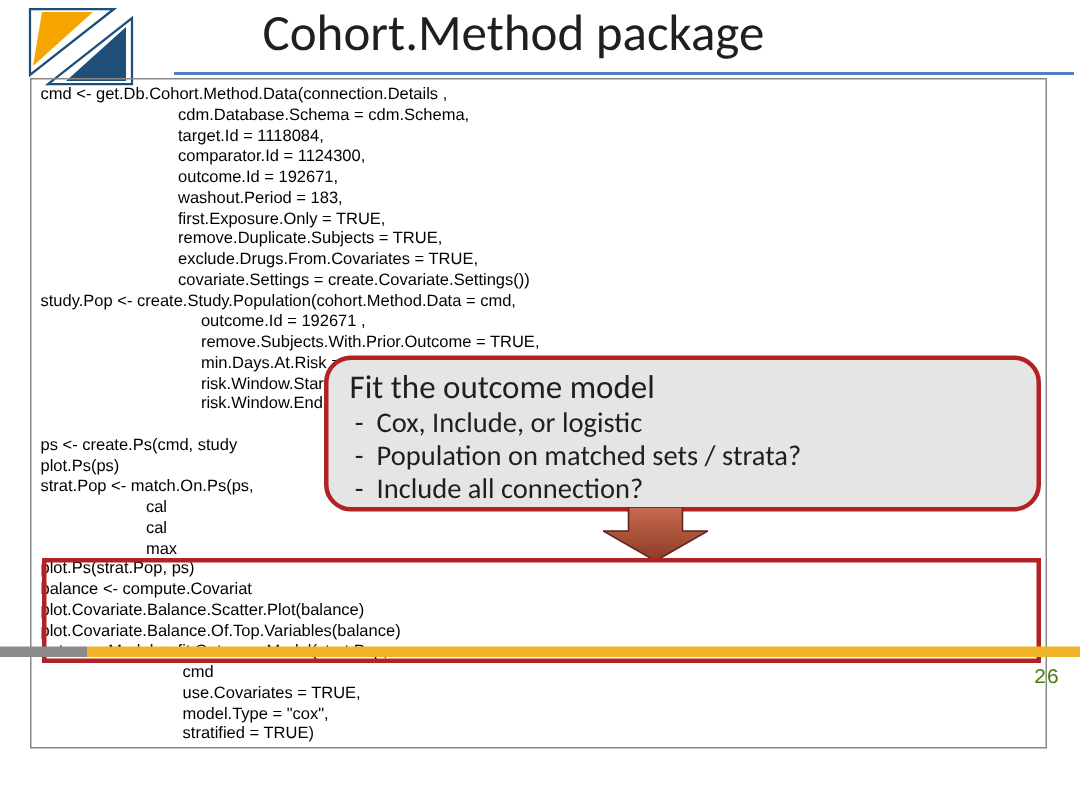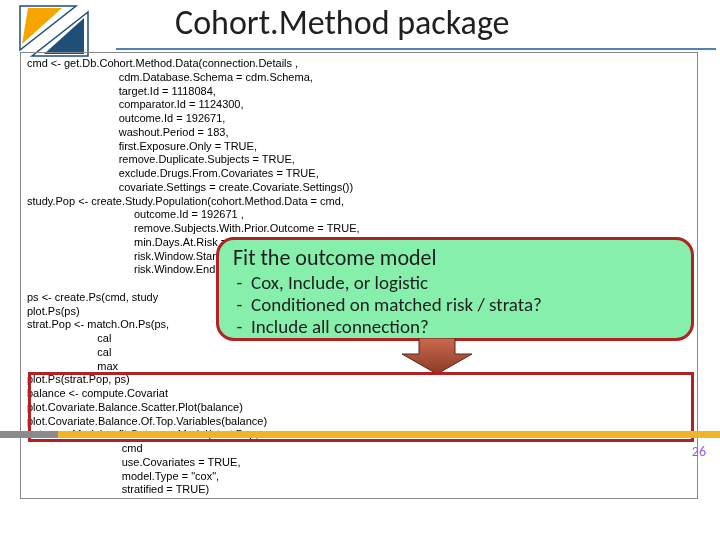"Fit the outcome model" .callout { background: #86efac -> #e5e5e5 }
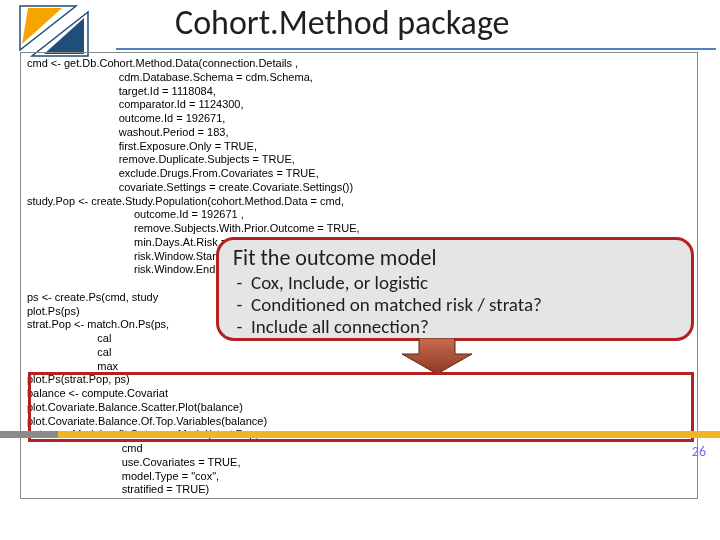"Conditioned on matched risk /" li { text: Conditioned on matched risk -> Population on matched sets }
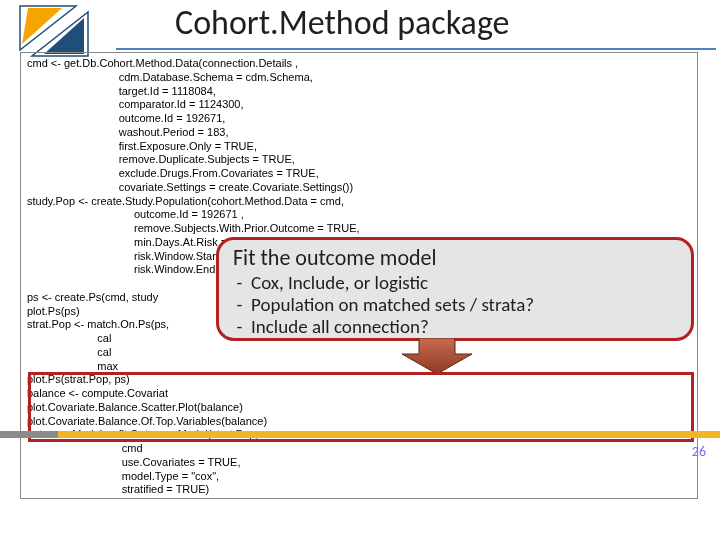"26" .page-num { color: #8b5cf6 -> #4d7c0f; font-family: none -> Liberation Mono, monospace }
